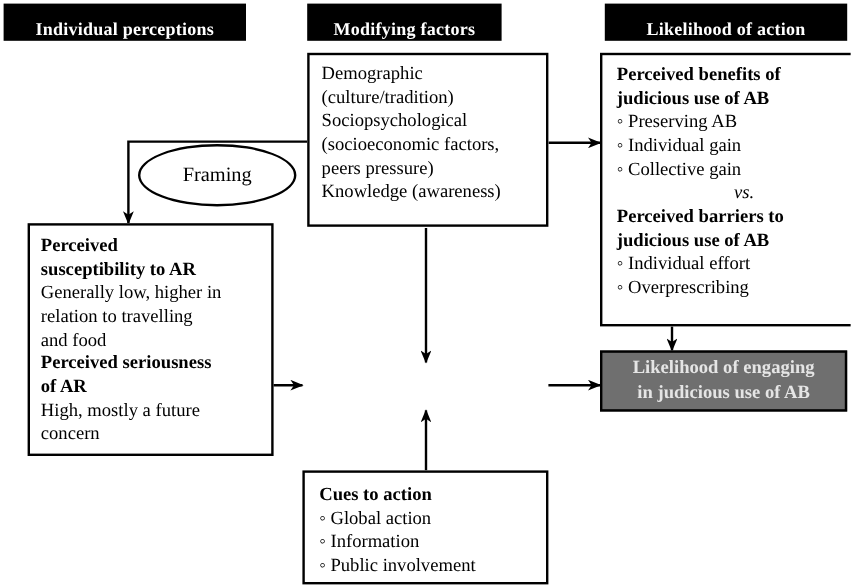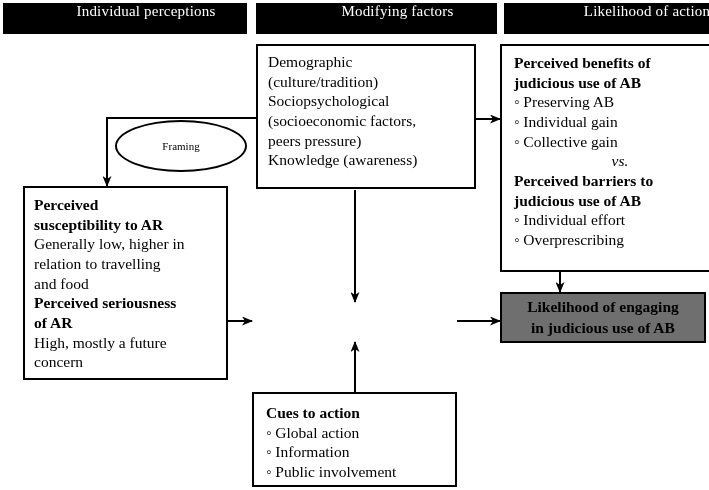"Individual perceptions" .hdr { align-items: flex-start -> flex-end; font-weight: normal -> bold; padding-left: 42px -> none }
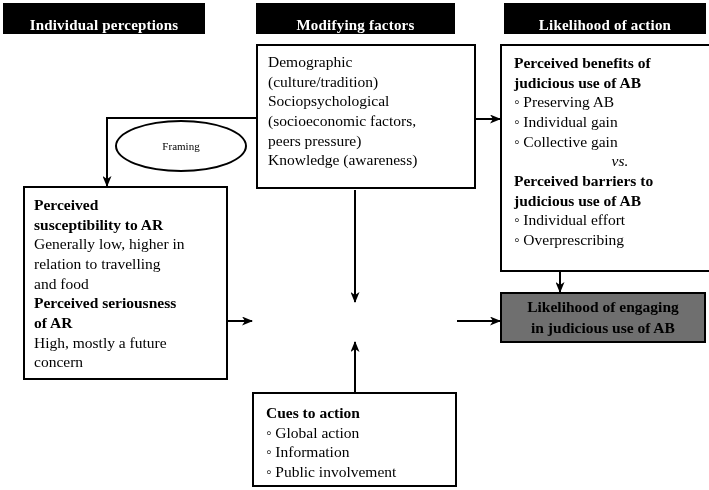"Modifying factors" div.hdr { width: 199px -> 162px }
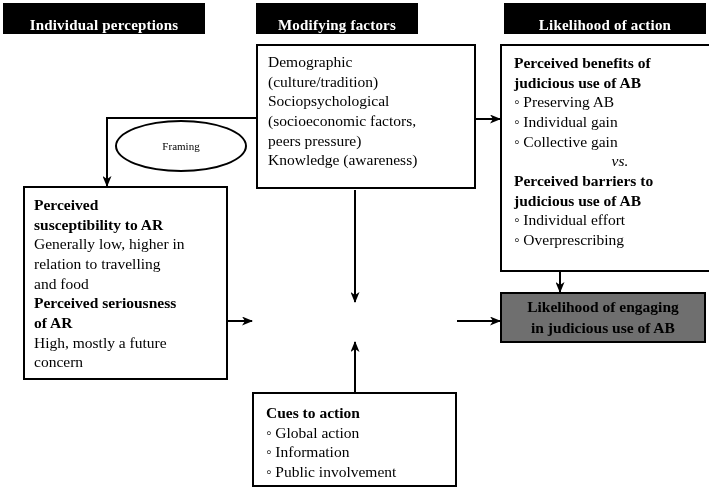"Demographic" div.box { width: 220px -> 201px }
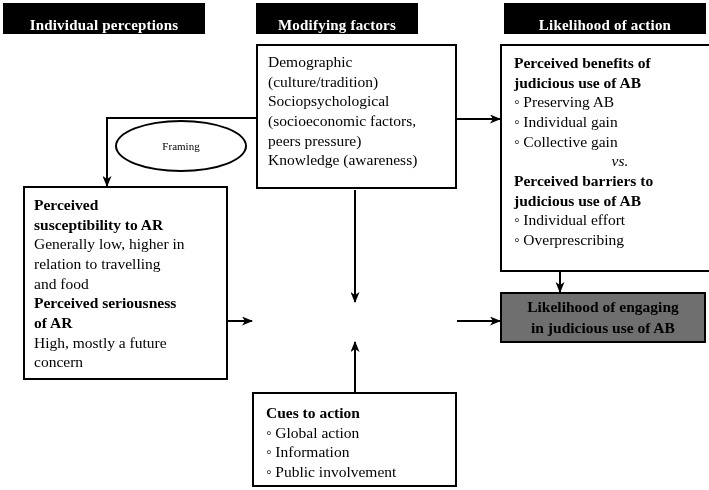"Framing" .ellipse { font-size: 11px -> 17px }
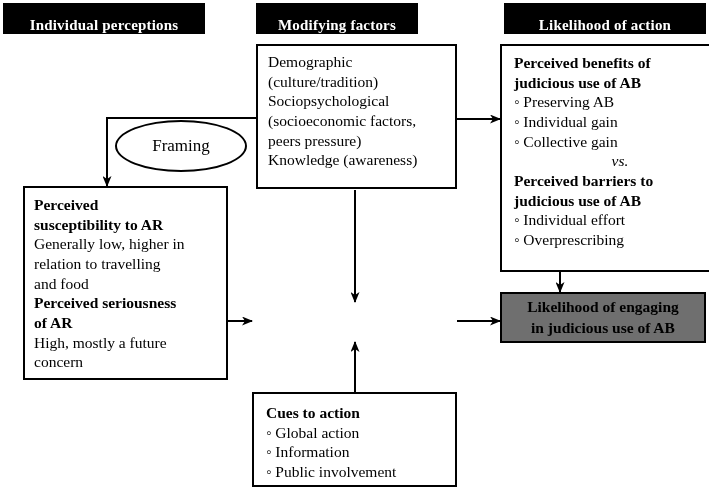"Likelihood of engaging" .grayboxwrap { color: #000000 -> #e5e5e5 }
